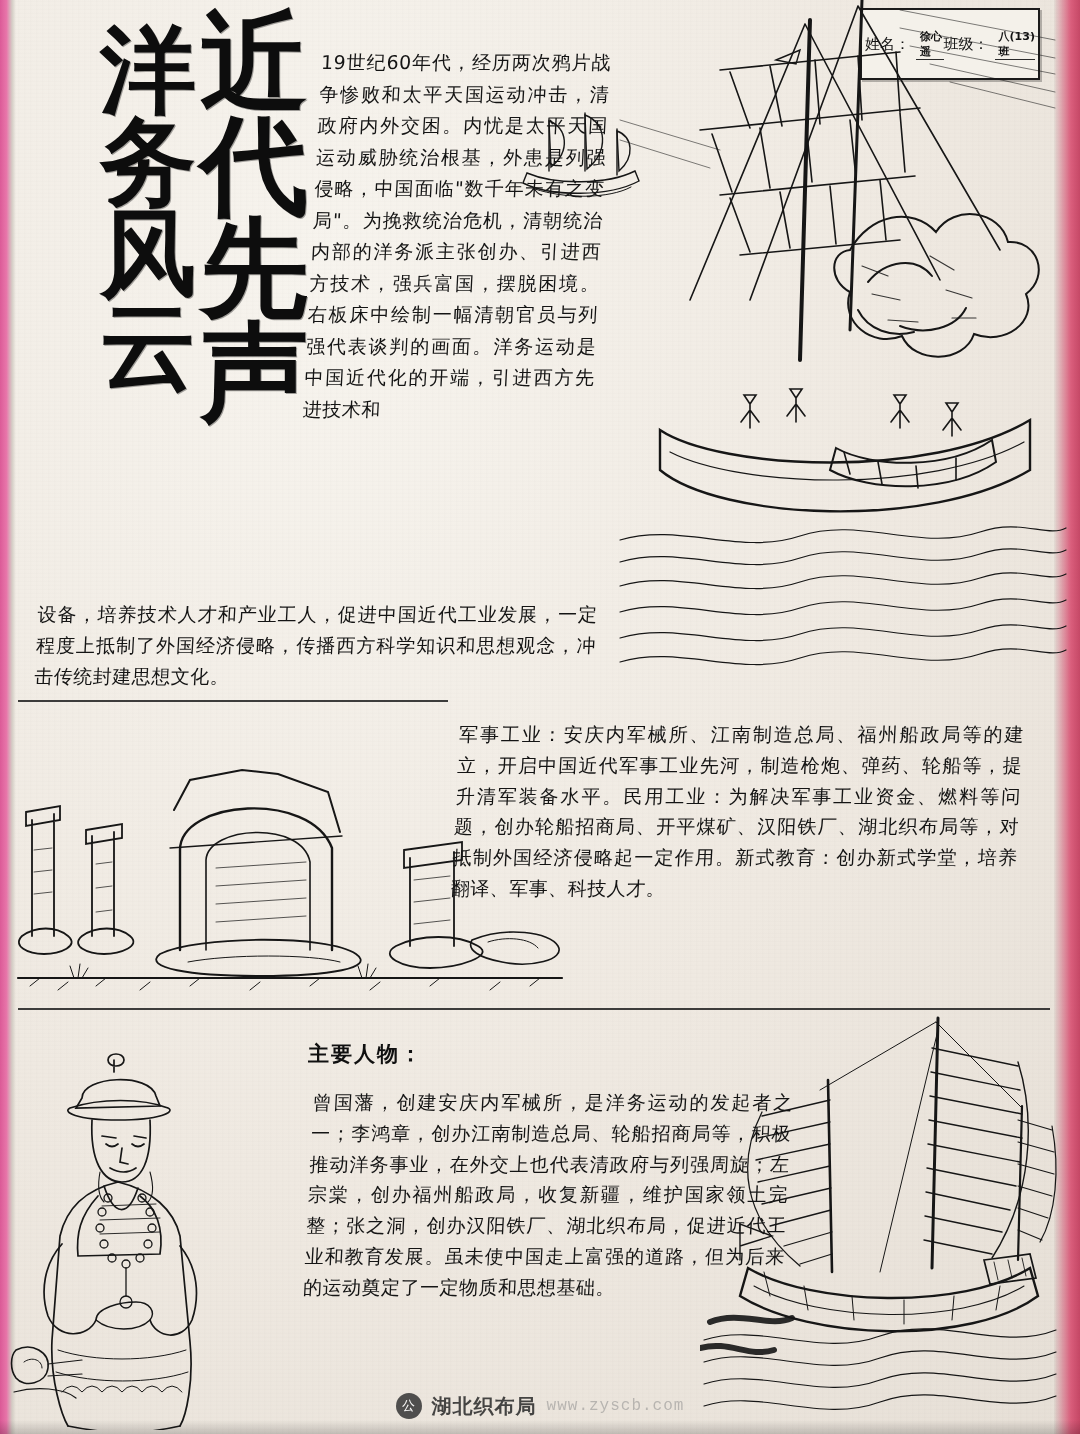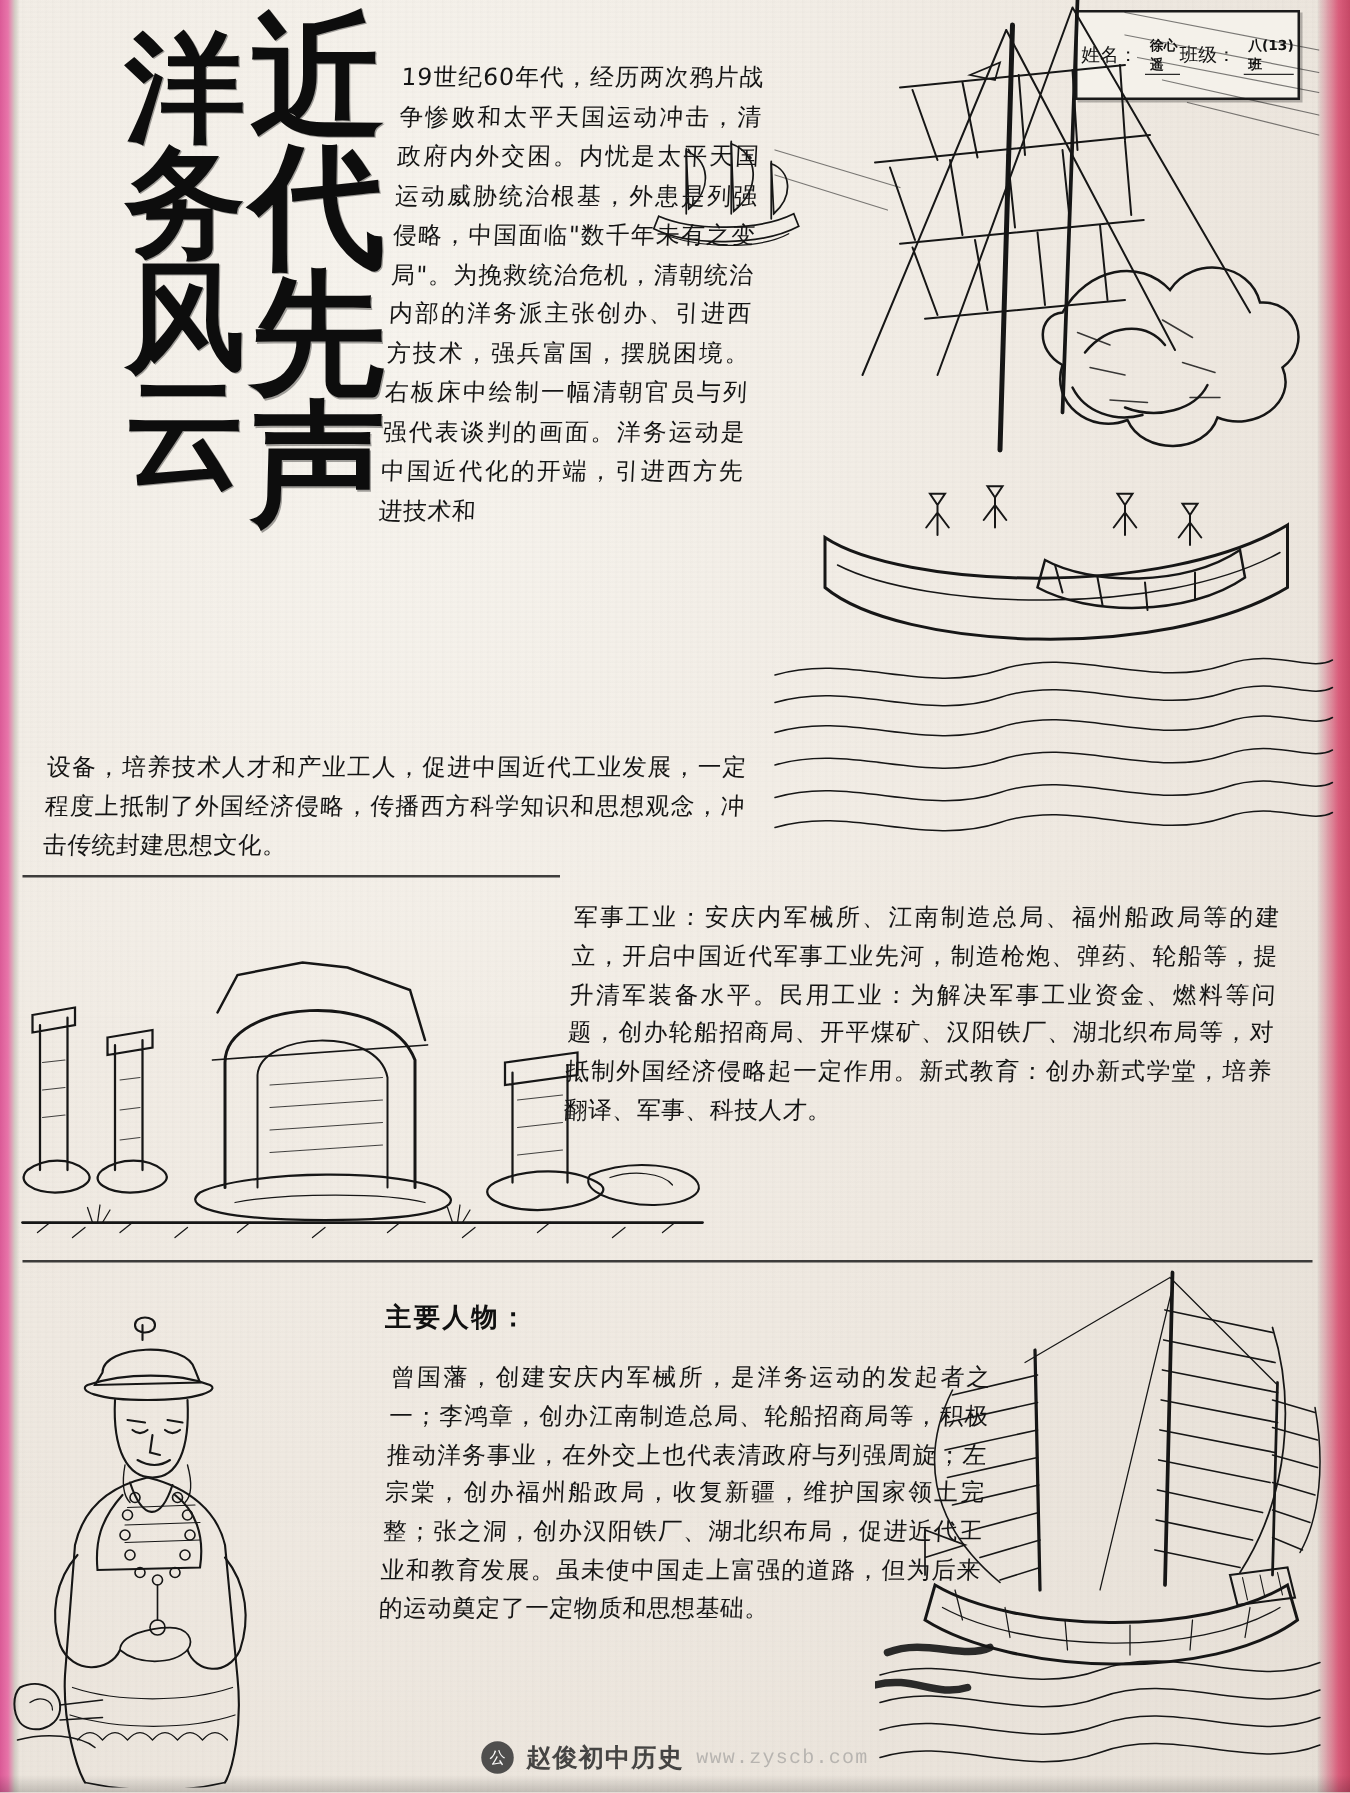"赵俊初中历史" span.wm-text { text: 赵俊初中历史 -> 湖北织布局 }
